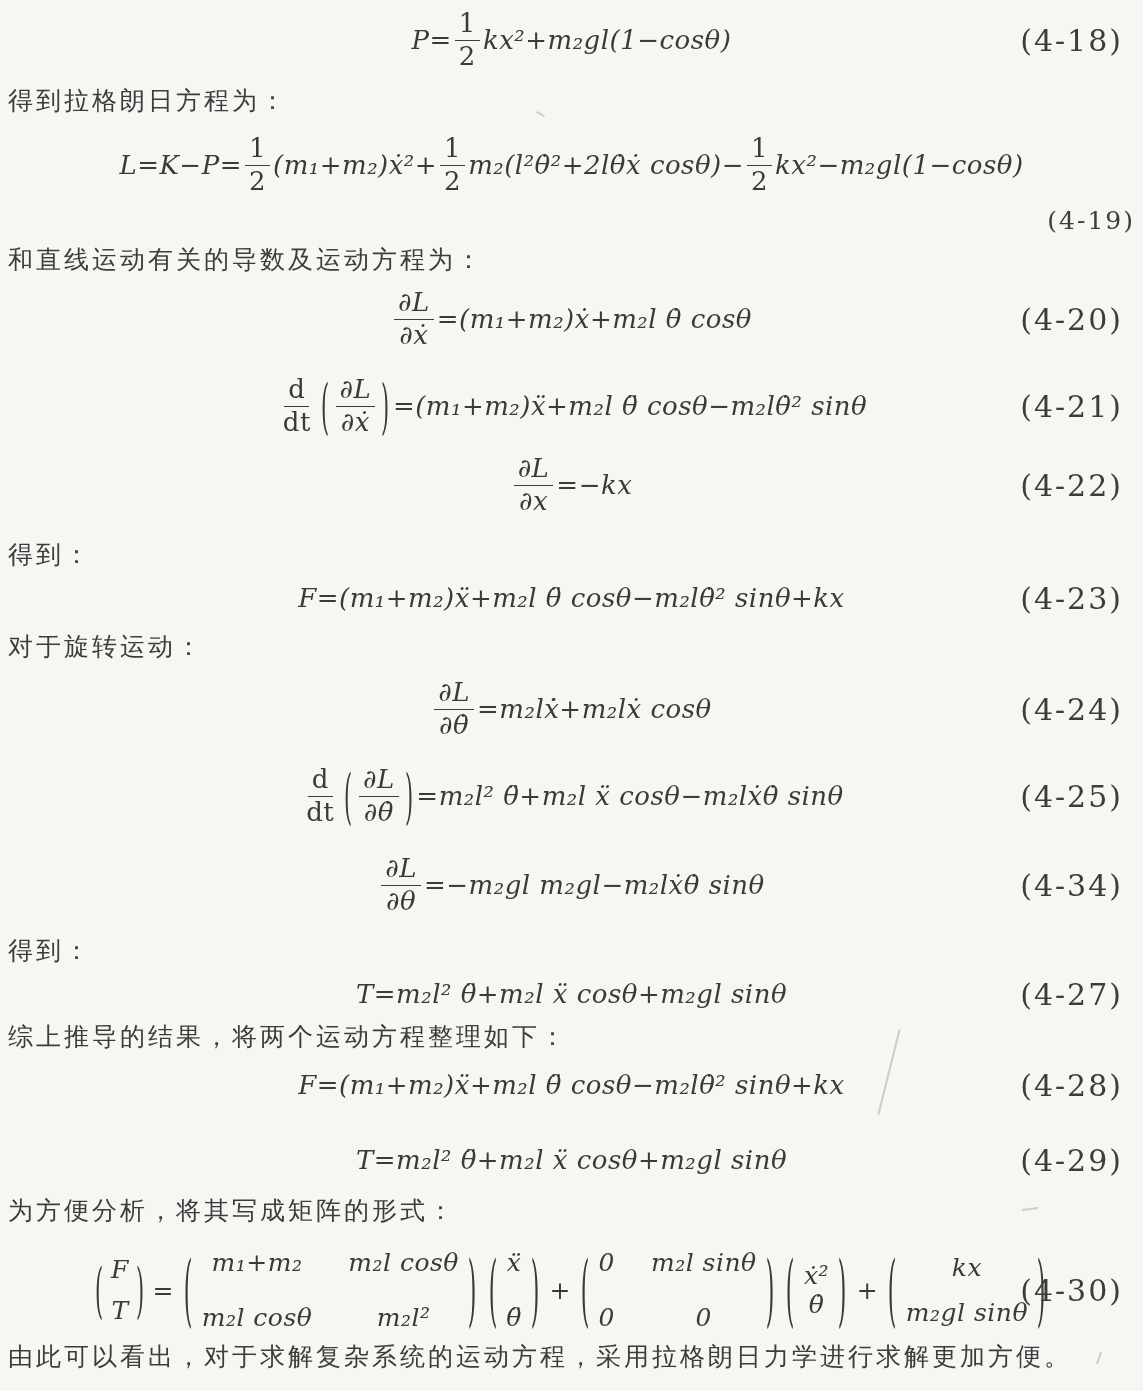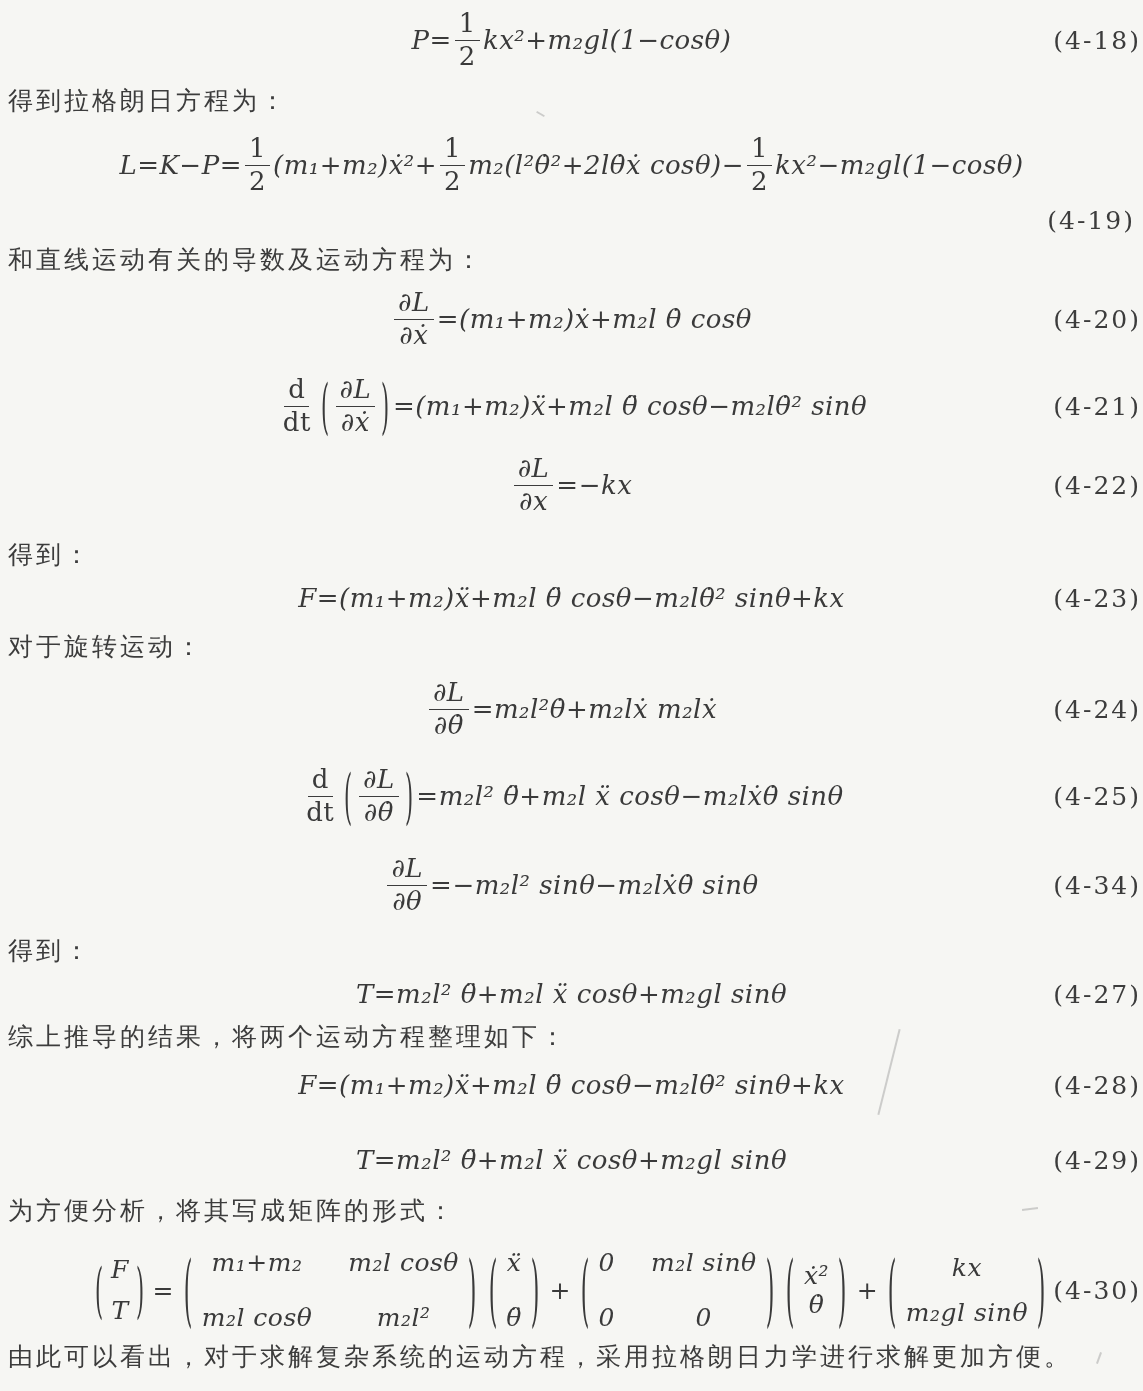"(4-18)" .eqnum { font-size: 25px -> 30px; right: 2px -> 20px }
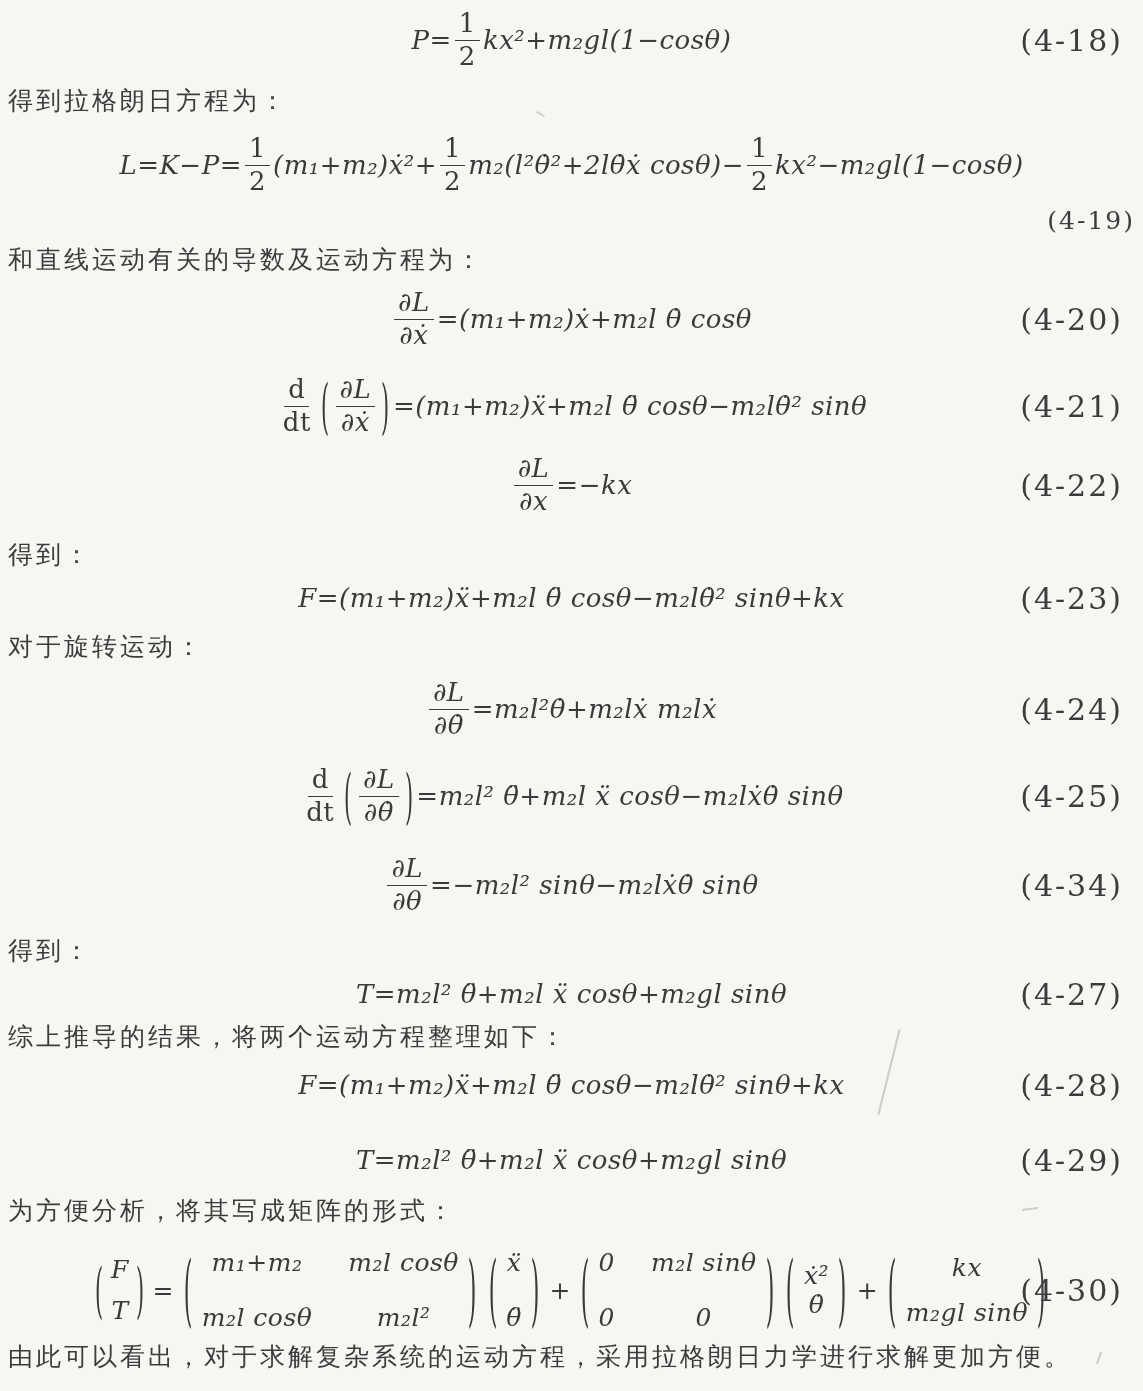"=m₂l²θ̇+m₂lẋ m₂lẋ" span { text: m₂l²θ̇+m₂lẋ m₂lẋ -> m₂lẋ̇+m₂lẋ cosθ }
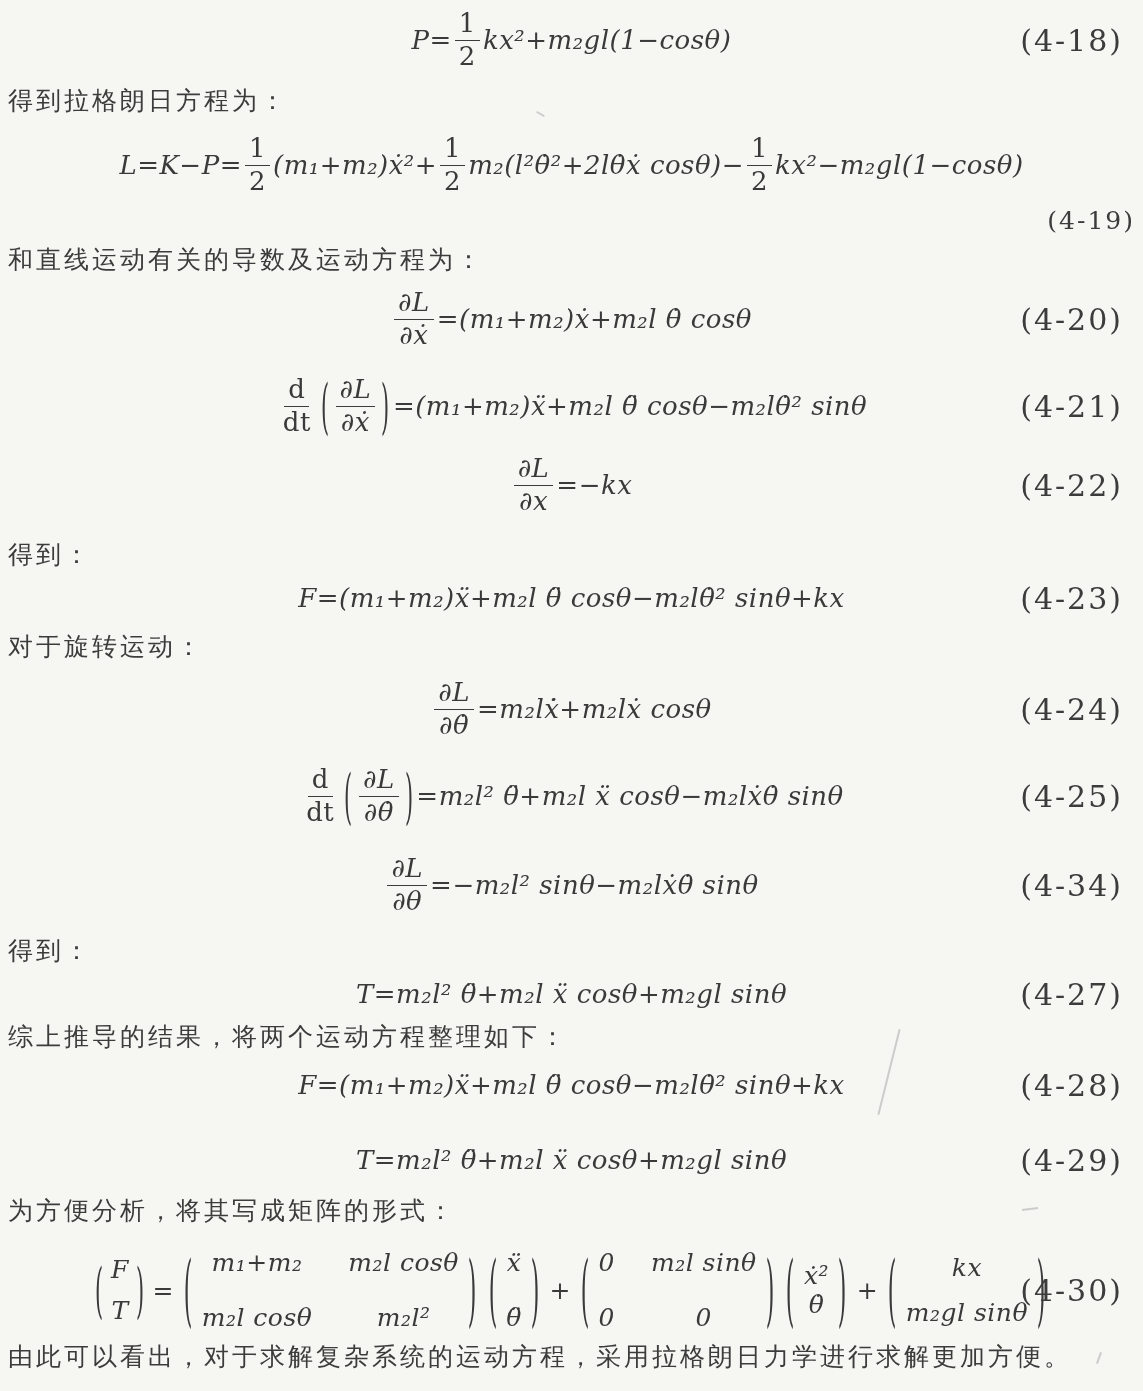"=−m₂l² sinθ−m₂lẋθ̇ sinθ" span { text: m₂l² sinθ -> m₂gl m₂gl }
